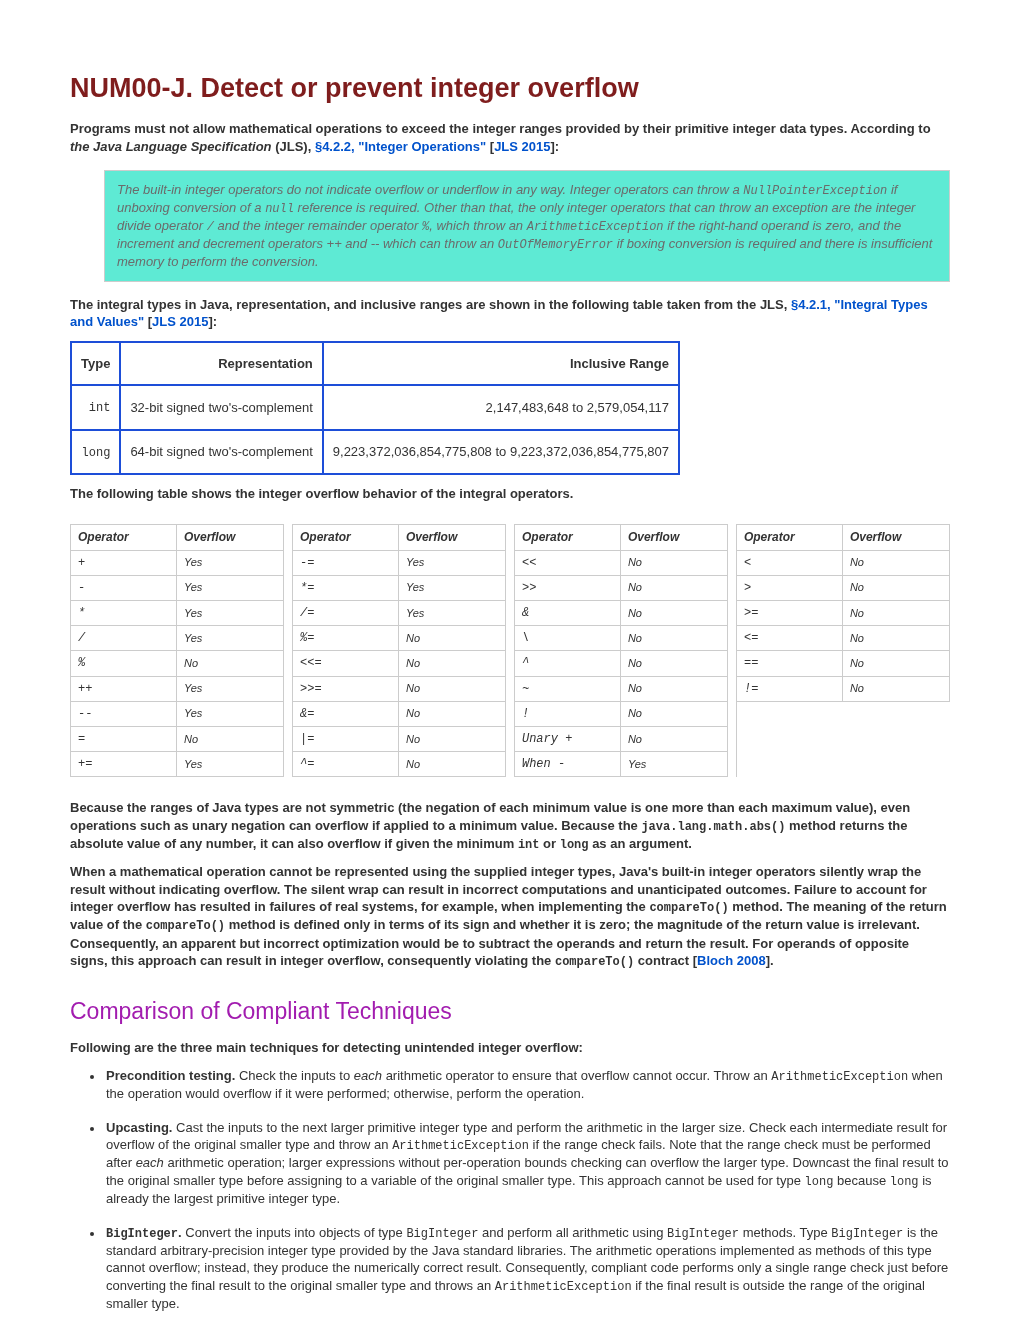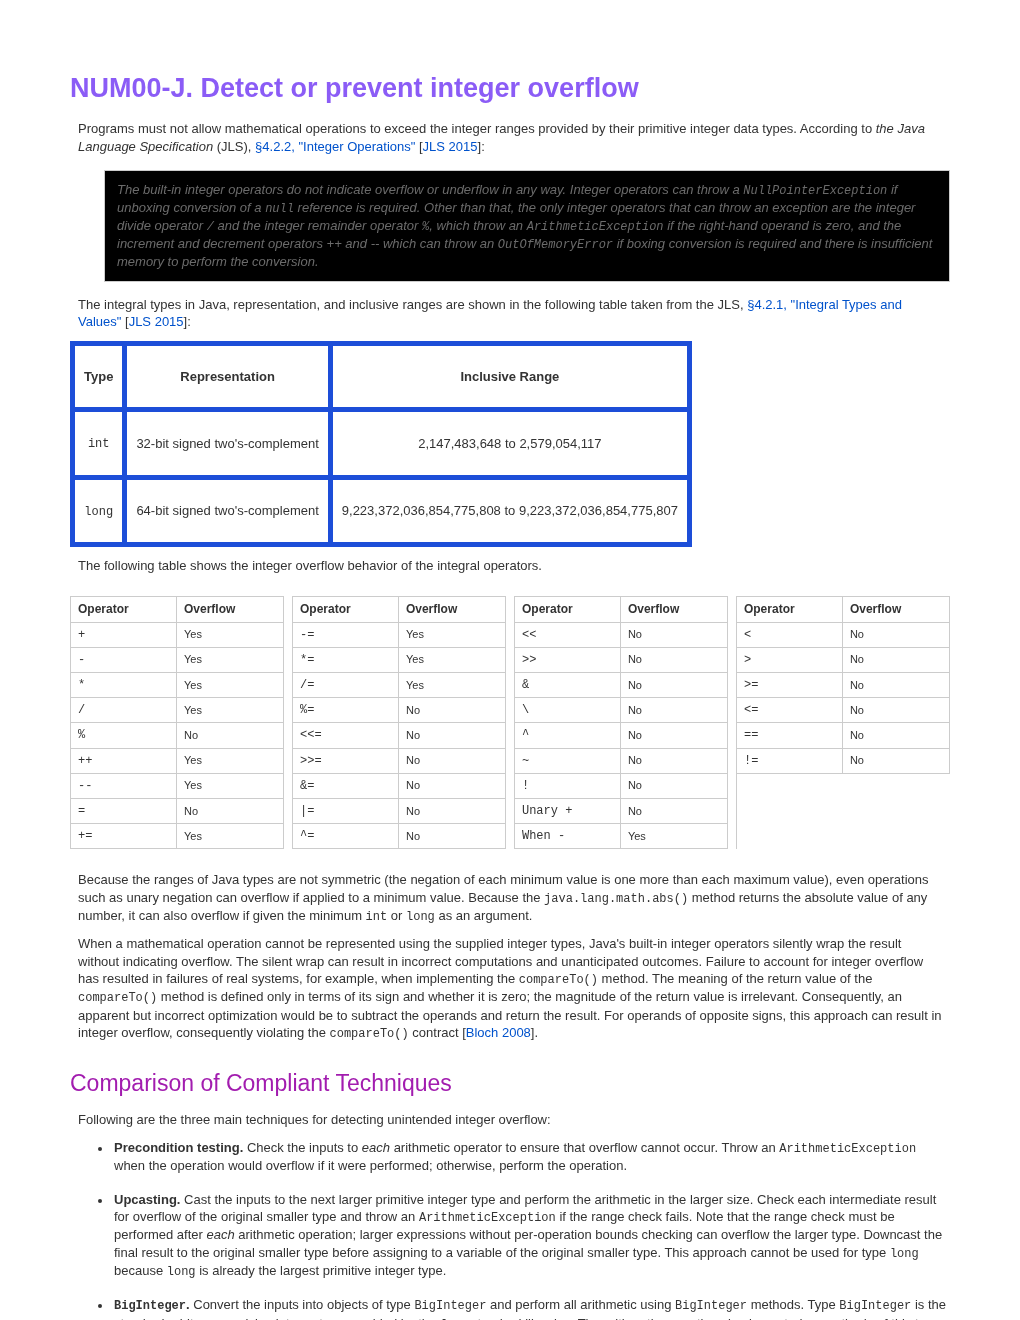"NUM00-J. Detect or prevent integer" h1 { color: #8b5cf6 -> #7f1d1d }
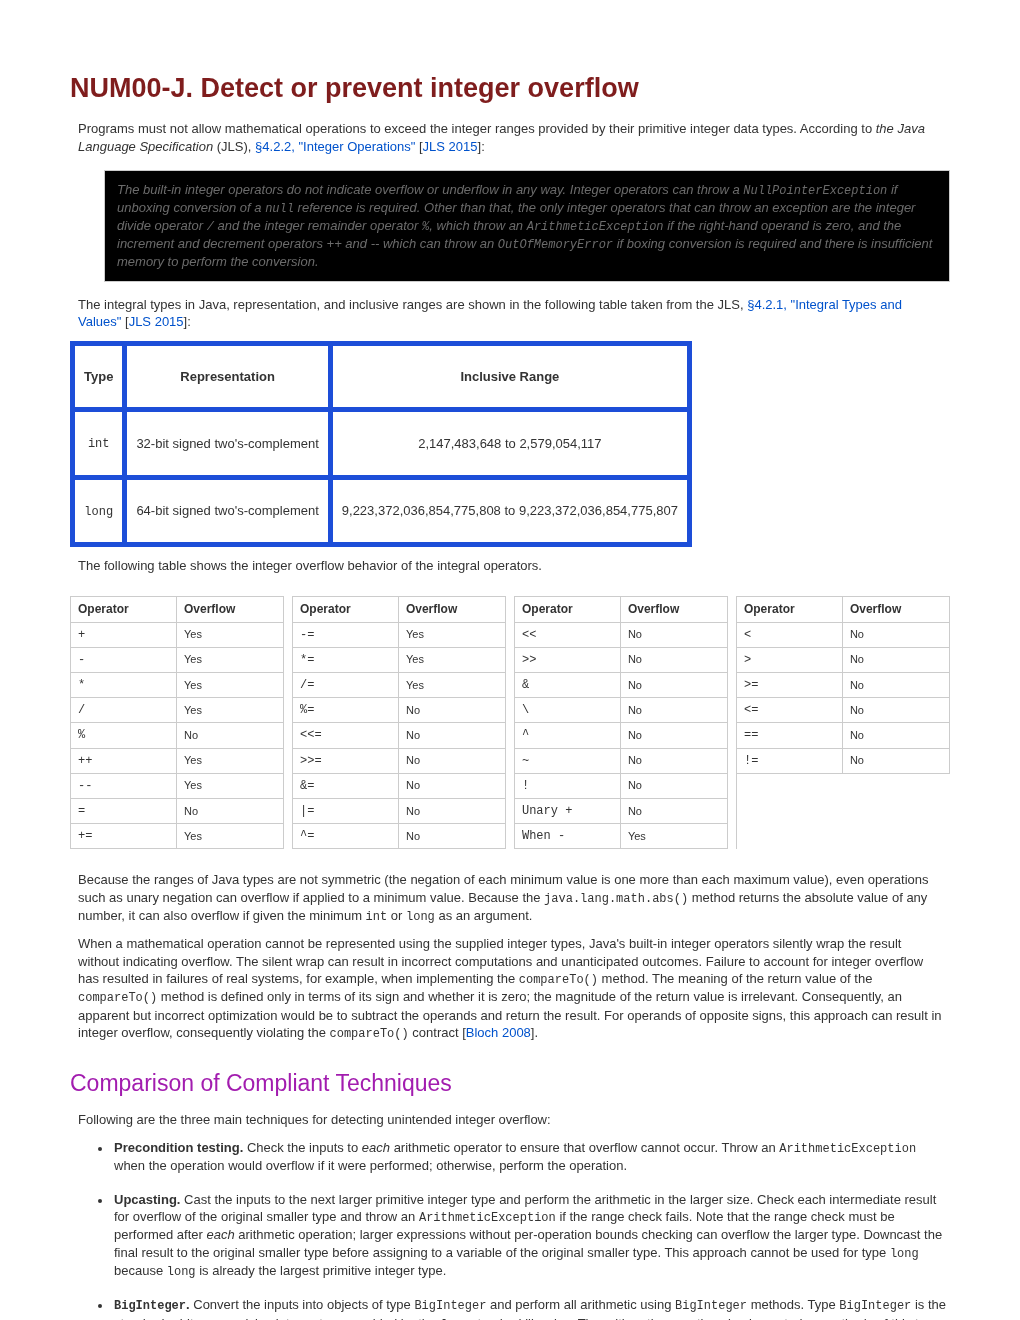"Programs must not allow mathematical" p { font-weight: none -> bold; margin: 10px 8px -> 10px 0 }
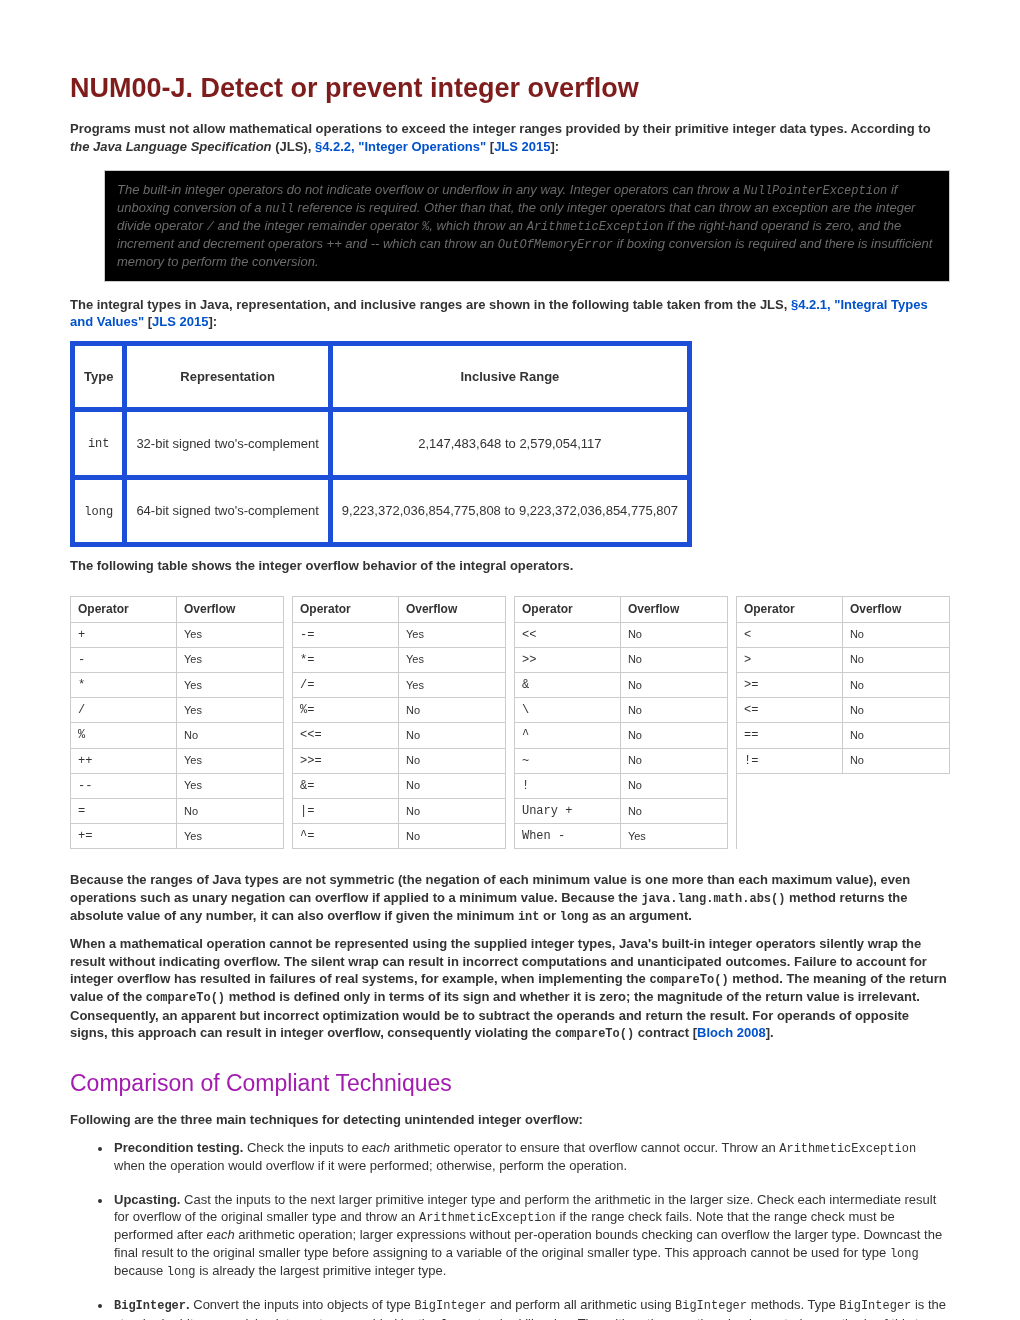"The built-in integer operators do" .quote { background: #000000 -> #5eead4 }
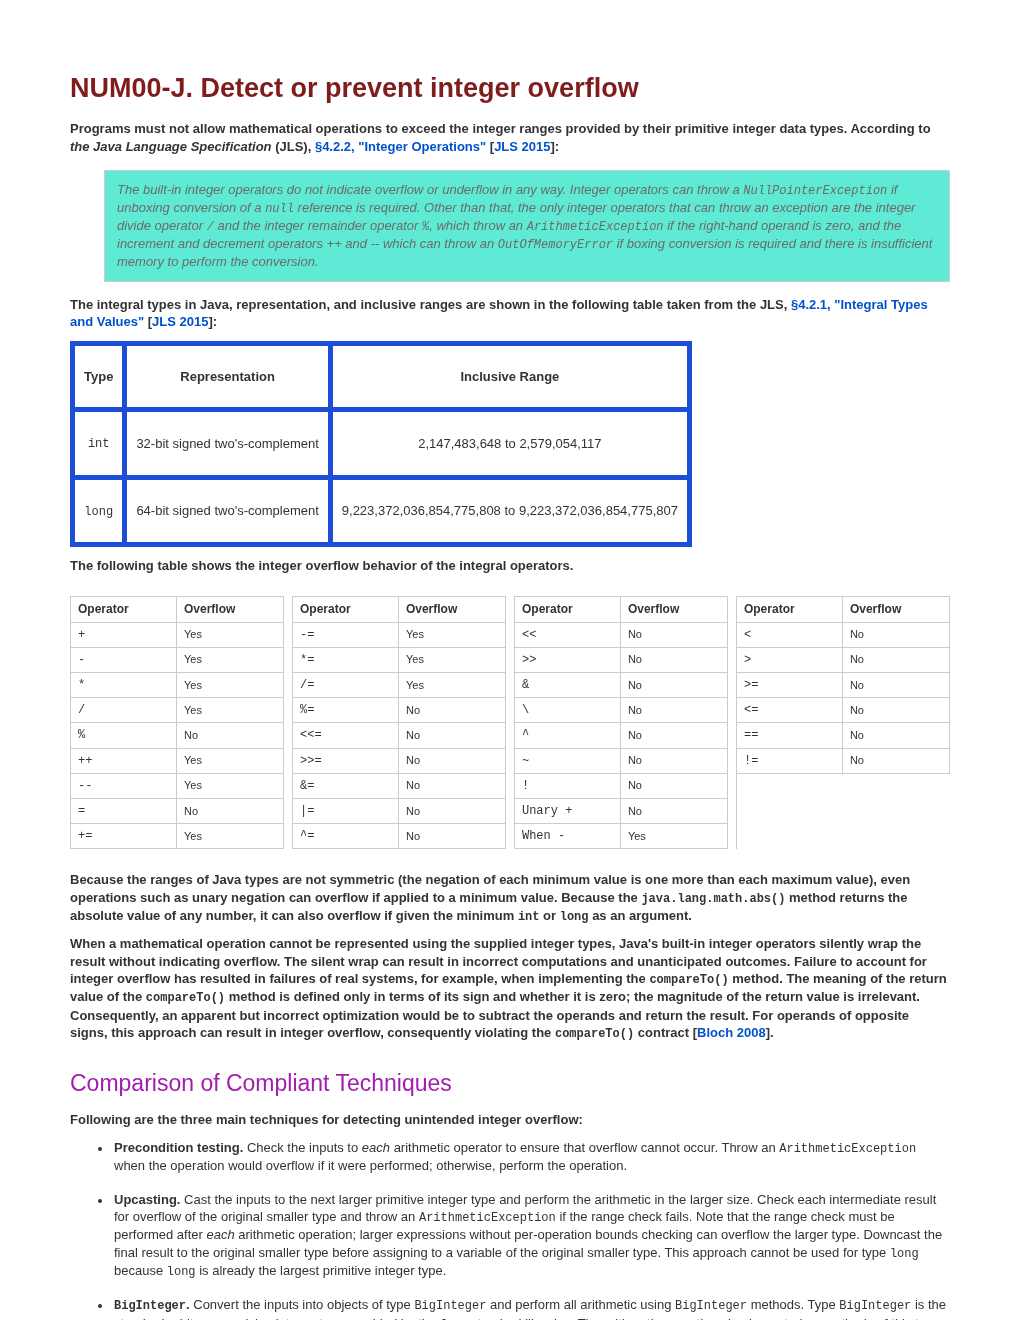"Type" table.types th, table.types td { border: 5px solid #1d4ed8 -> 2px solid #1d4ed8; padding: 22px 9px -> 12px 9px; text-align: center -> right }
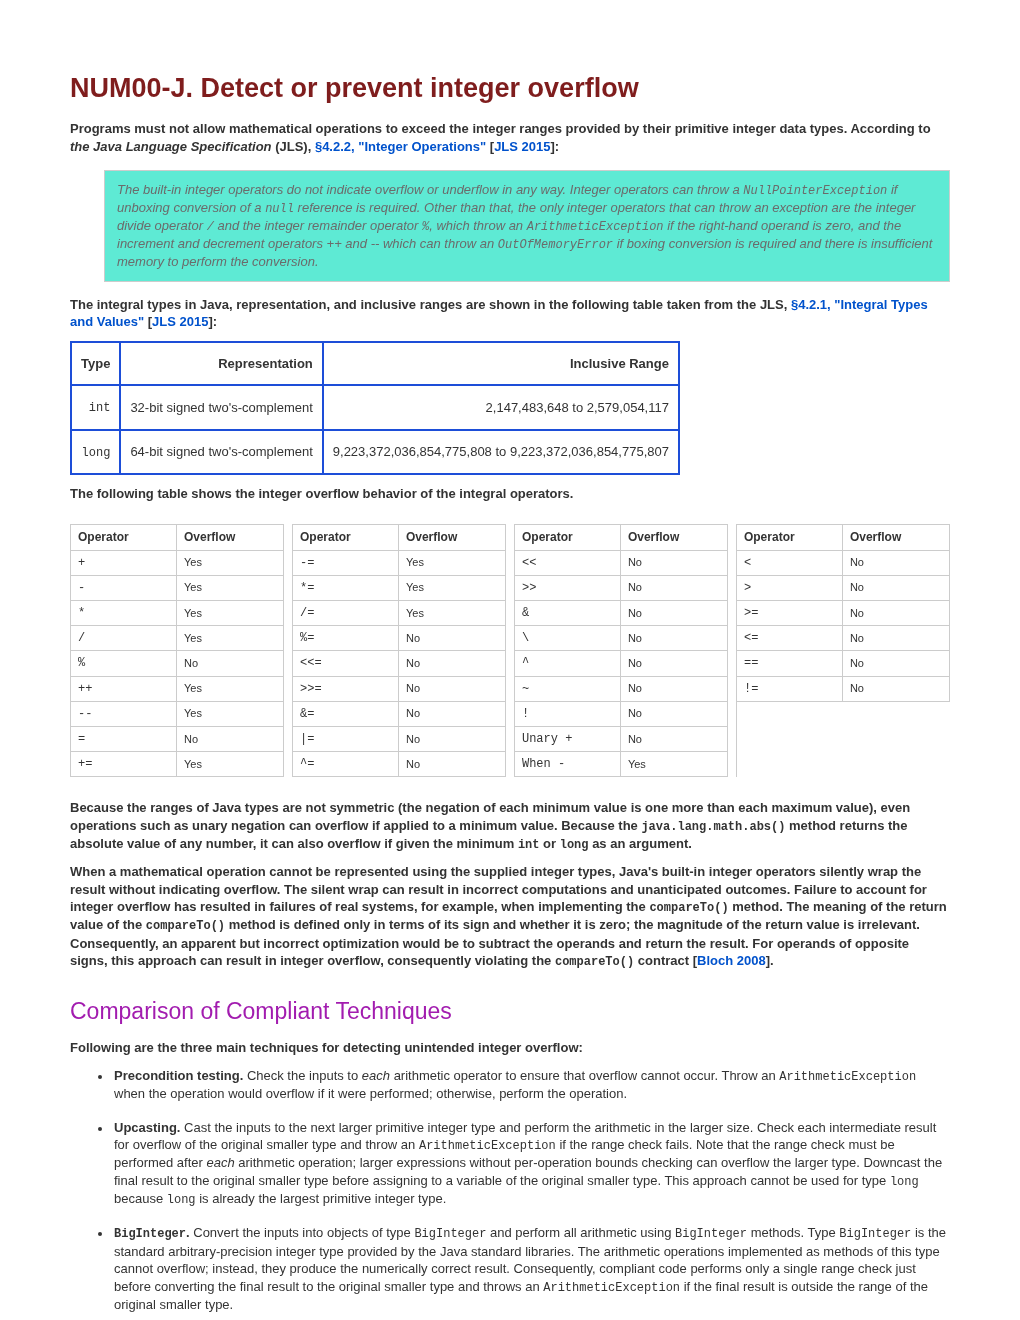"Operator" table.ops { font-style: none -> italic }
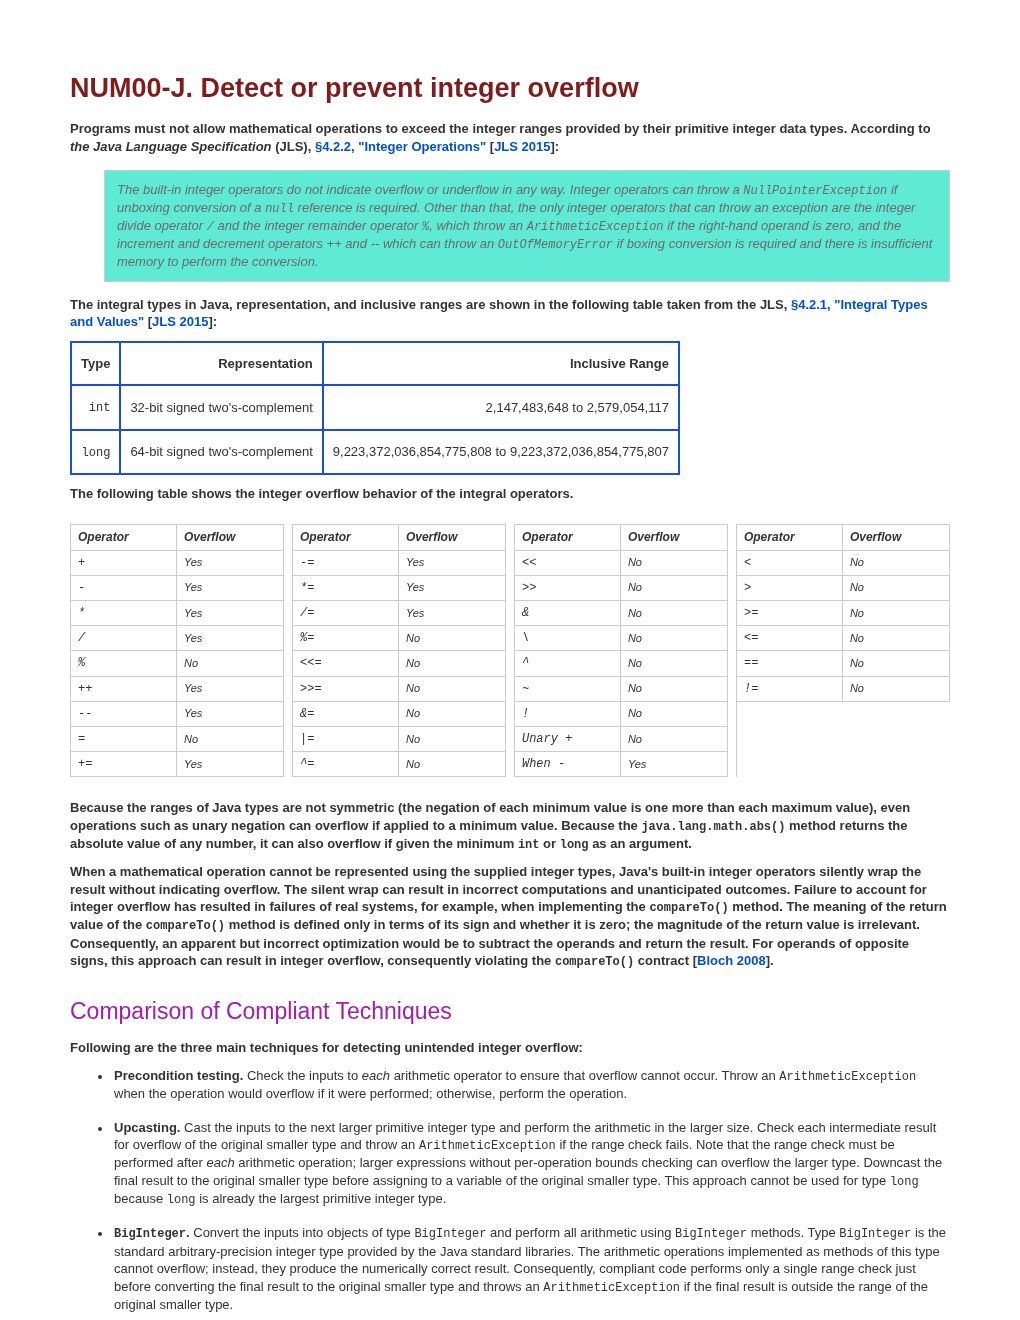"Precondition testing. Check the inputs" ul.tech li { margin: 0 0 16px 28px -> 0 0 16px 20px }
